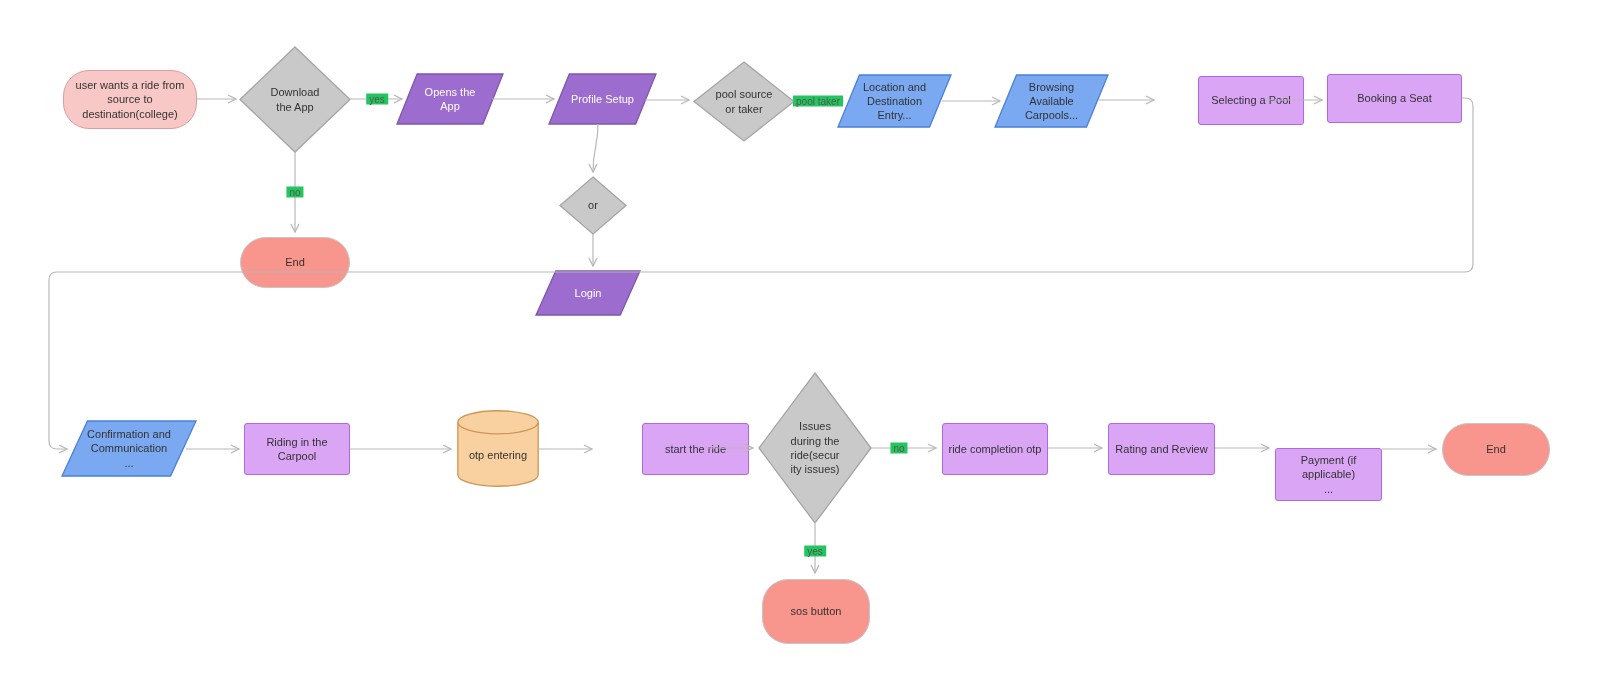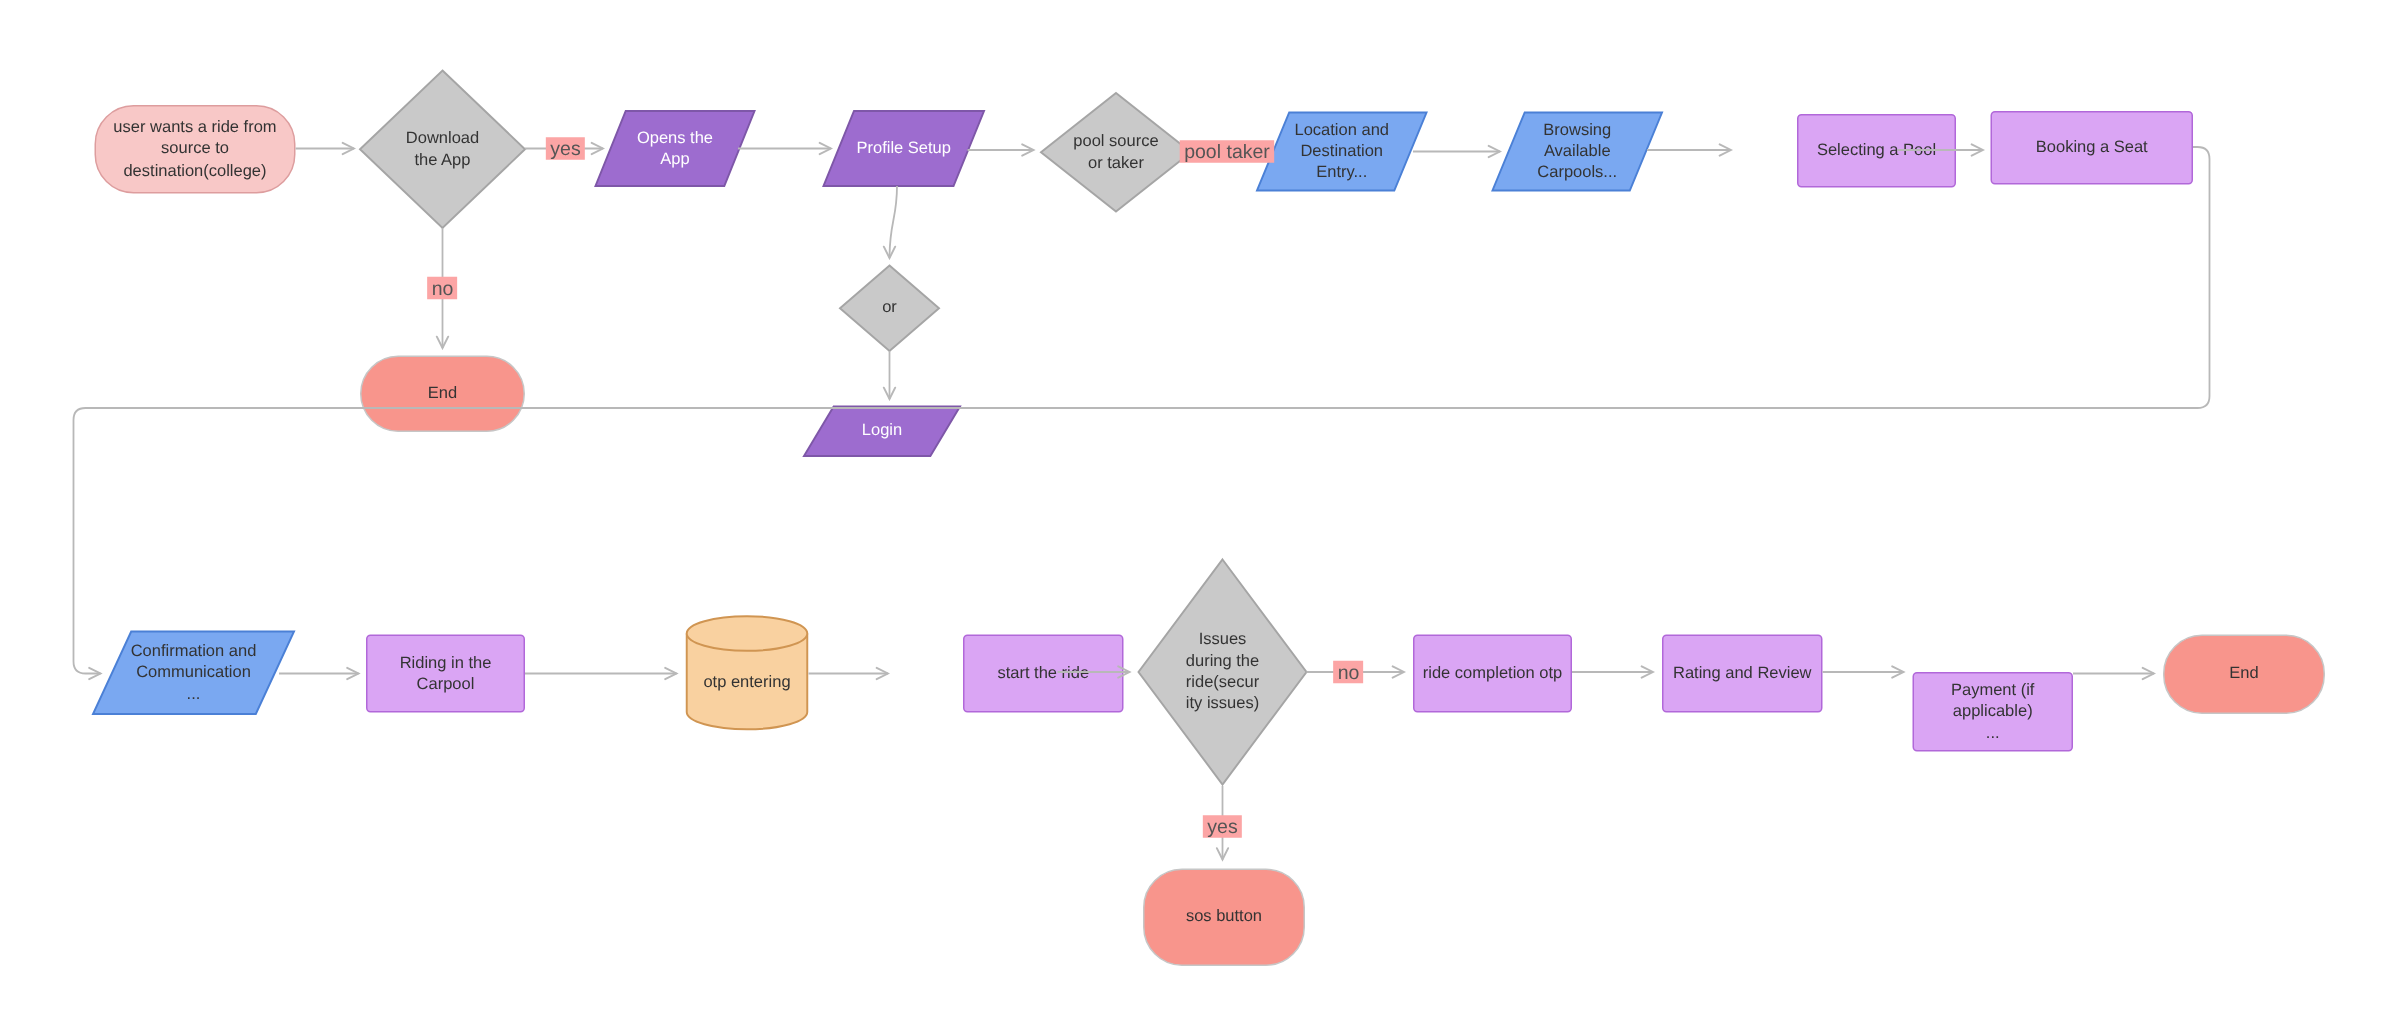"yes" .elabel { background: #fca5a5 -> #22c55e; font-size: 13px -> 10px }
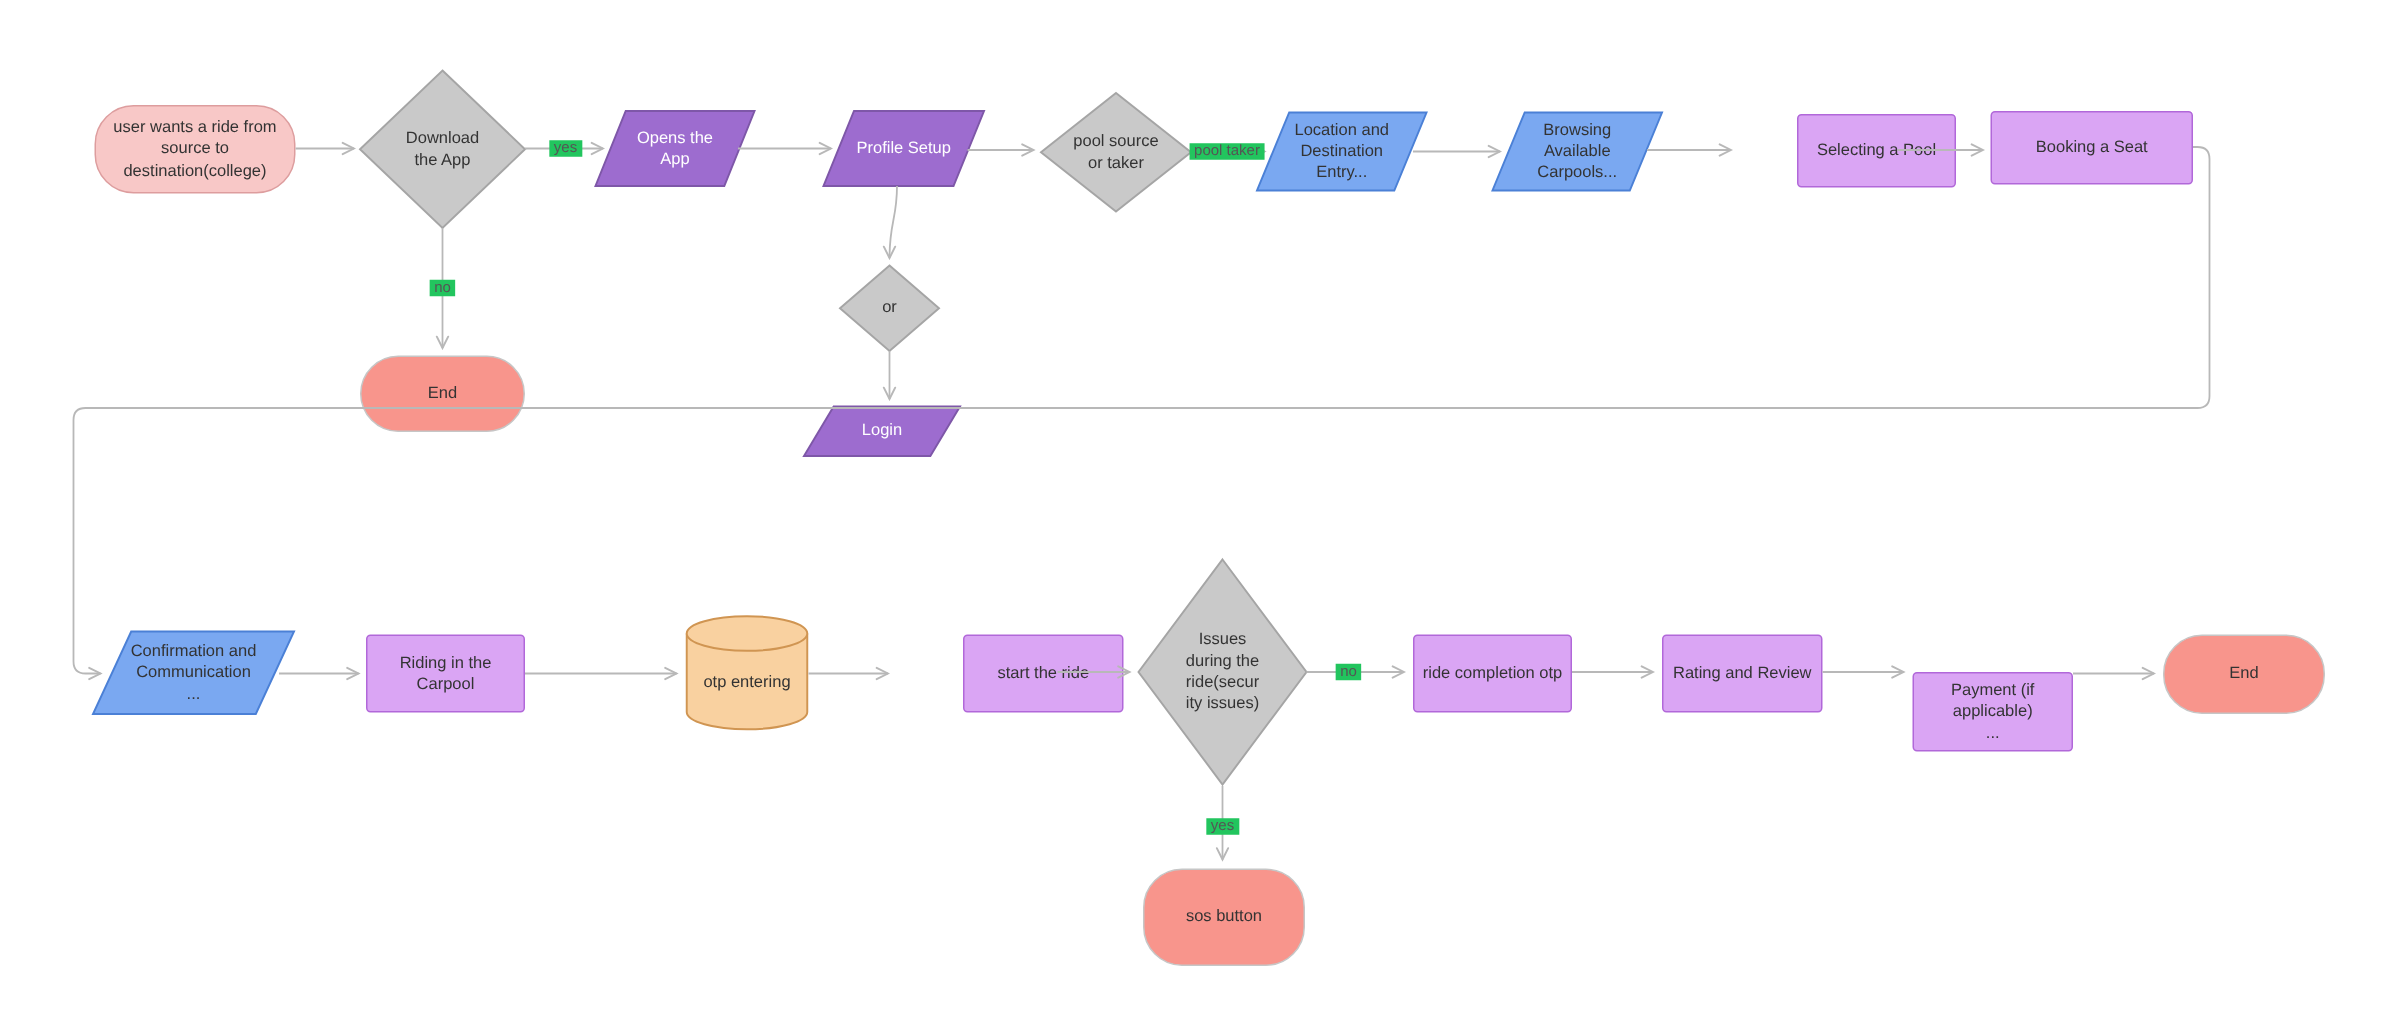"Login" div.node { height: 33px -> 44px }
